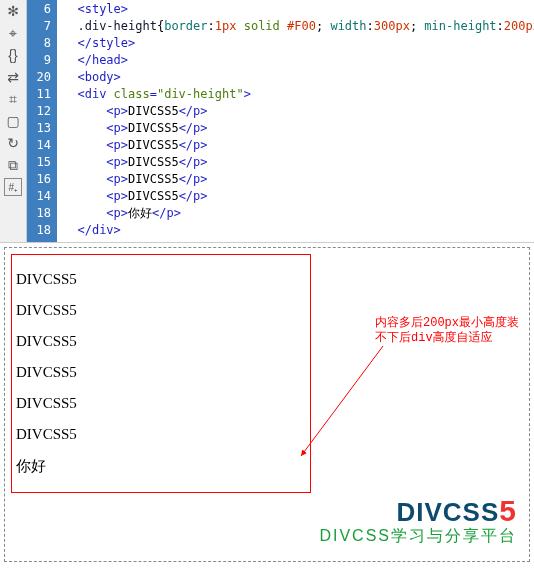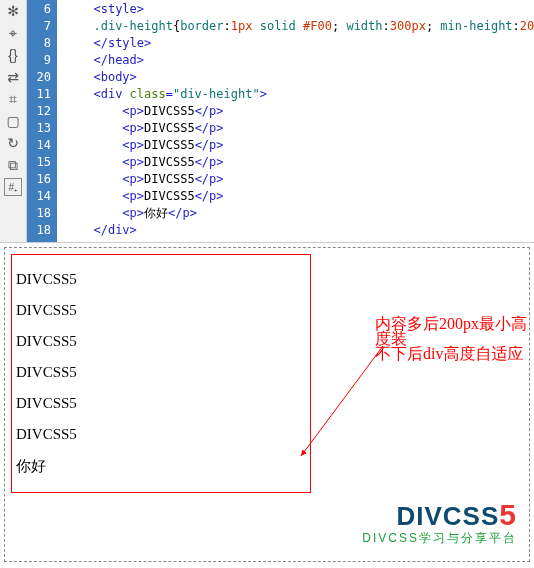"<style>" .code { padding-left: 22px -> 6px }
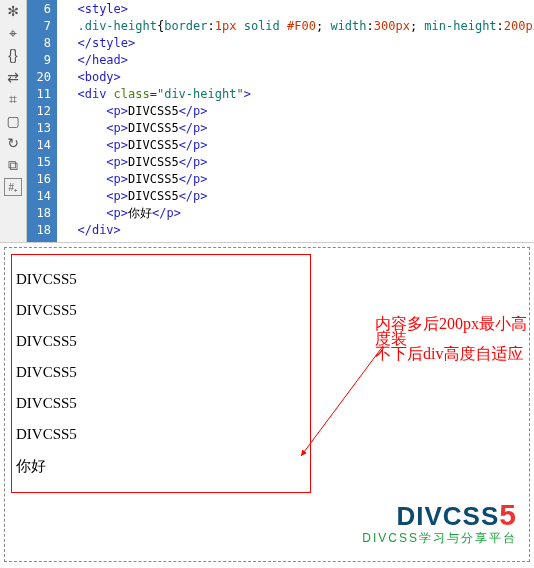".div-height" .sel { color: #0f766e -> #0f172a }
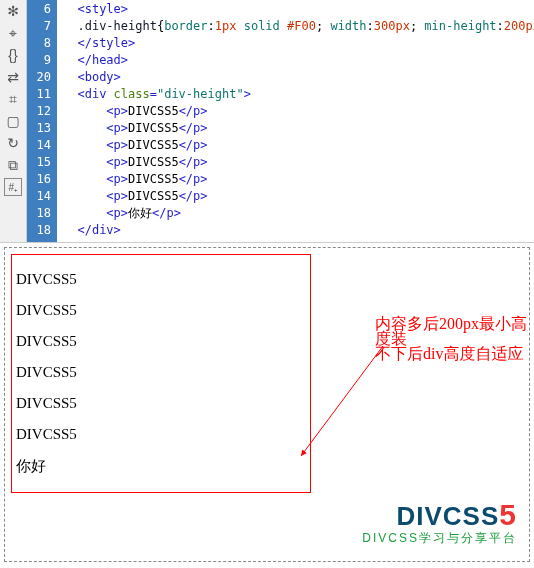"solid" .val { color: #0f766e -> #4d7c0f }
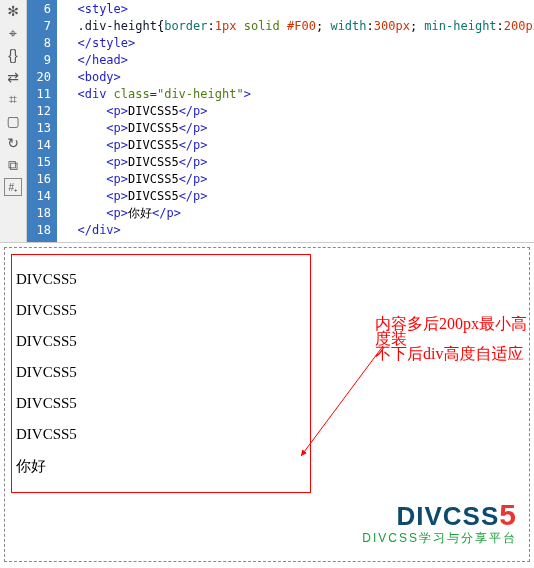"内容多后200px最小高度装" .annotation { font-family: Liberation Serif, serif -> Liberation Mono, monospace; font-size: 16px -> 12px }
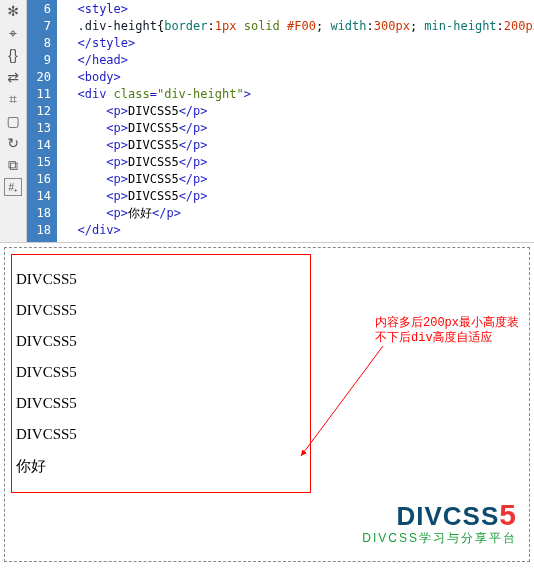"DIVCSS学习与分享平台" .logo-sub { font-size: 12px -> 16px }
